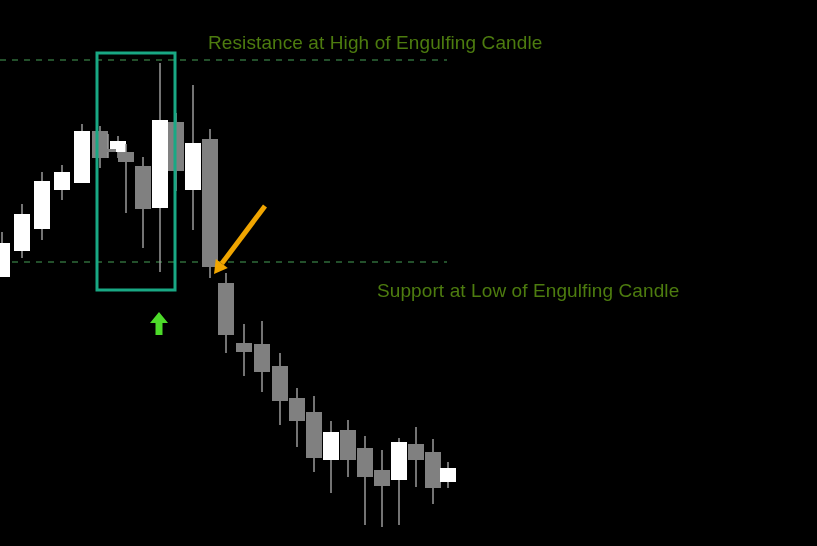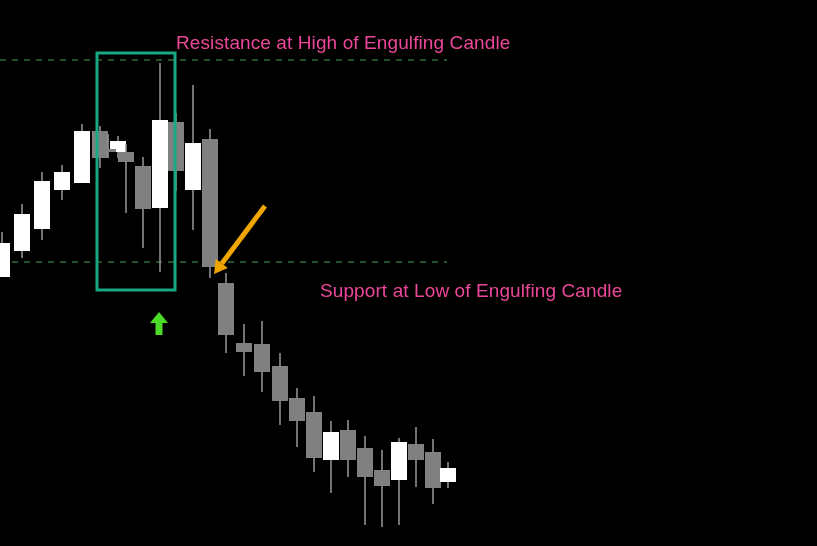"Resistance at High of Engulfing" .annotation-text { color: #ec4899 -> #4d7c0f; margin-left: none -> 32px }
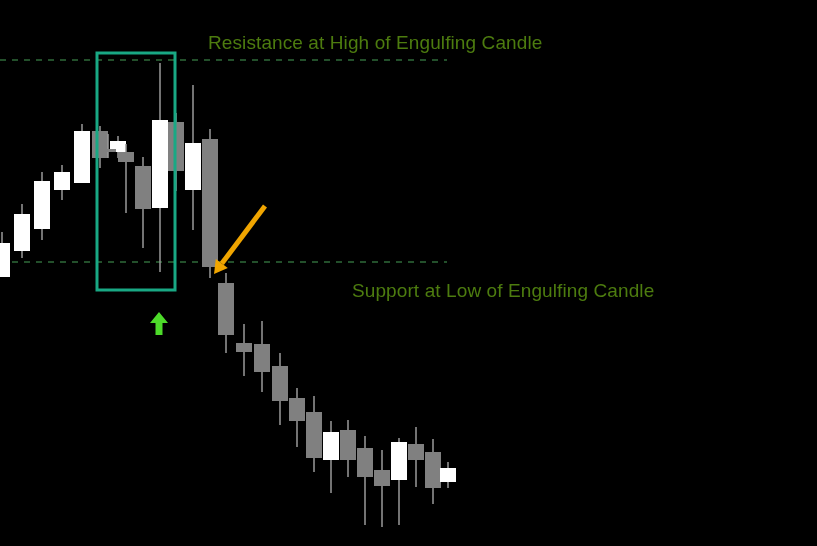"Support at Low of Engulfing" #ann-support { left: 320px -> 345px }
